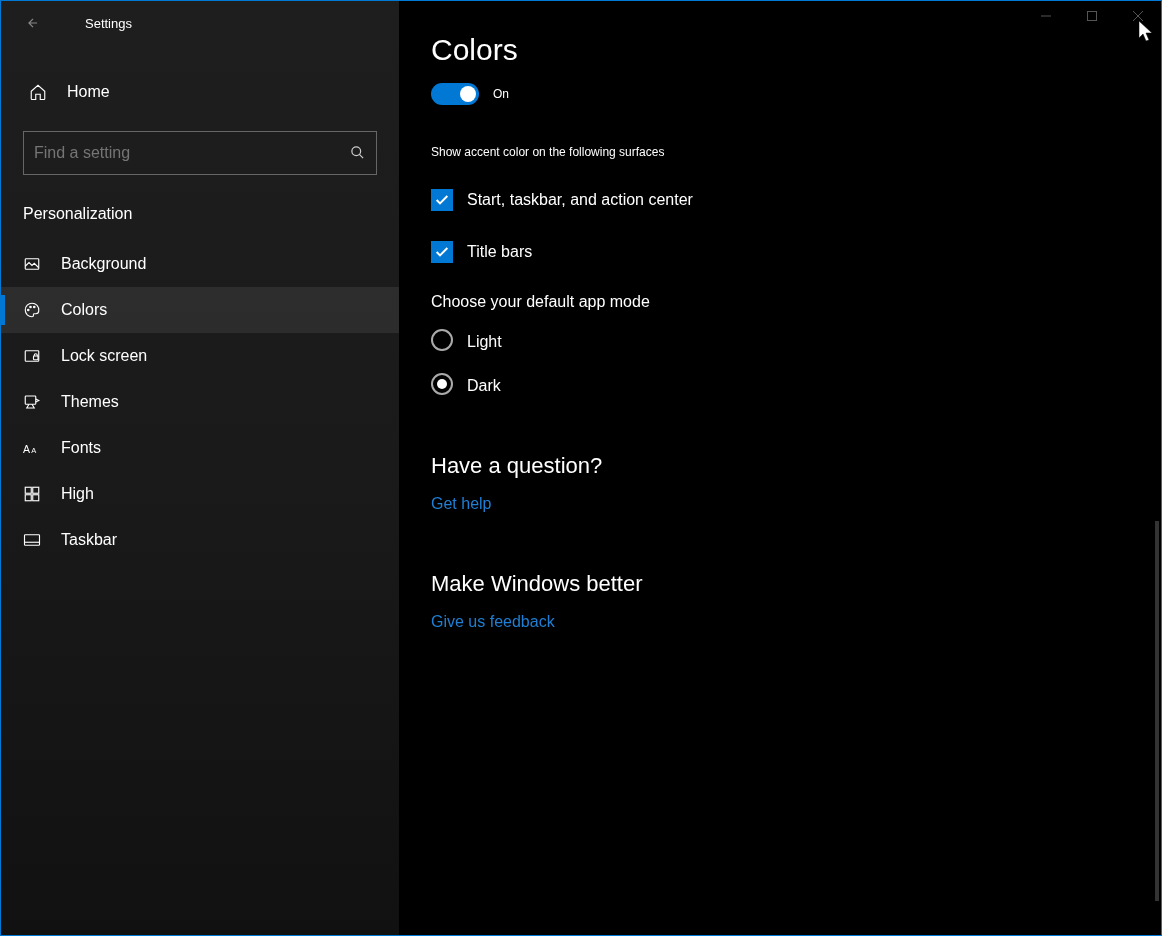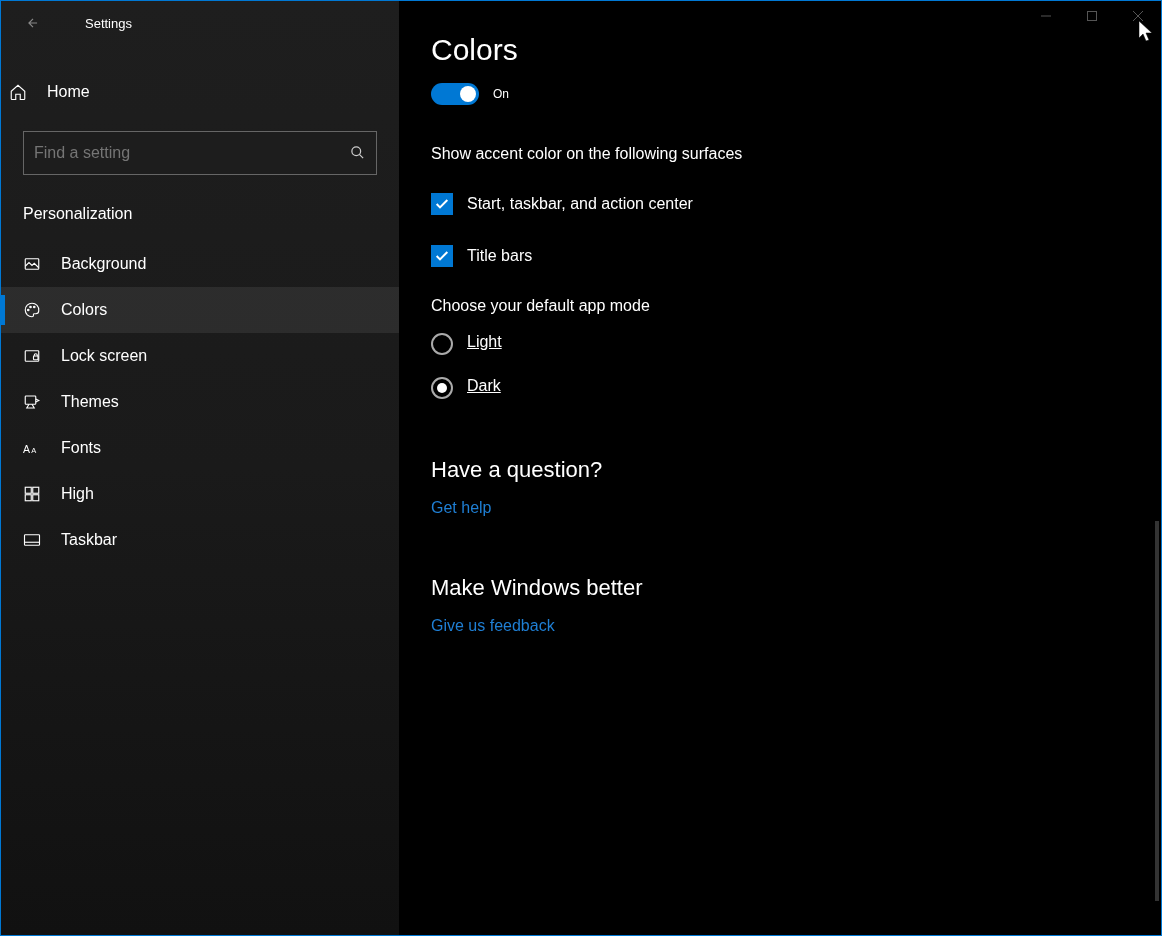"Home" .home-row { padding: 10px 8px -> 10px 28px }
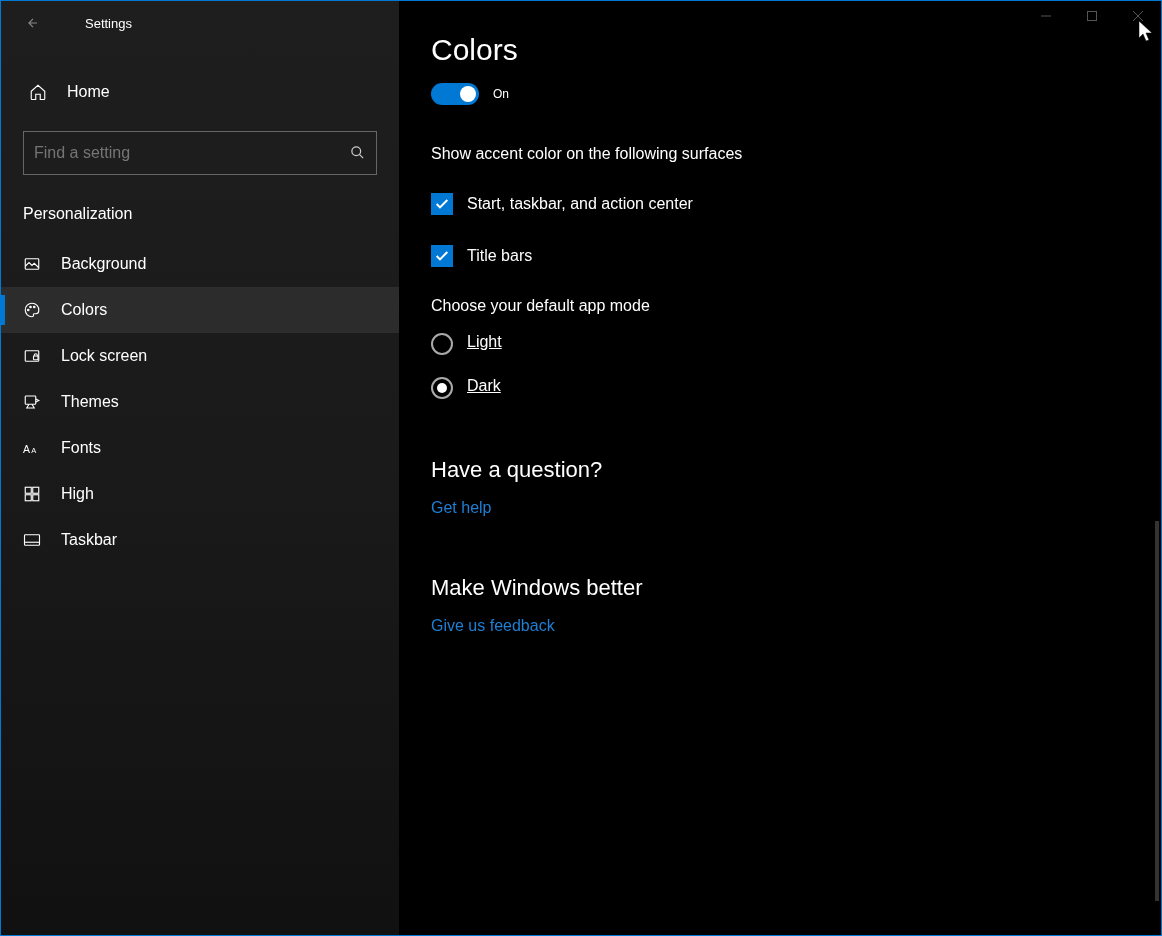"Show accent color on the" .section-head { font-size: 16px -> 12px }
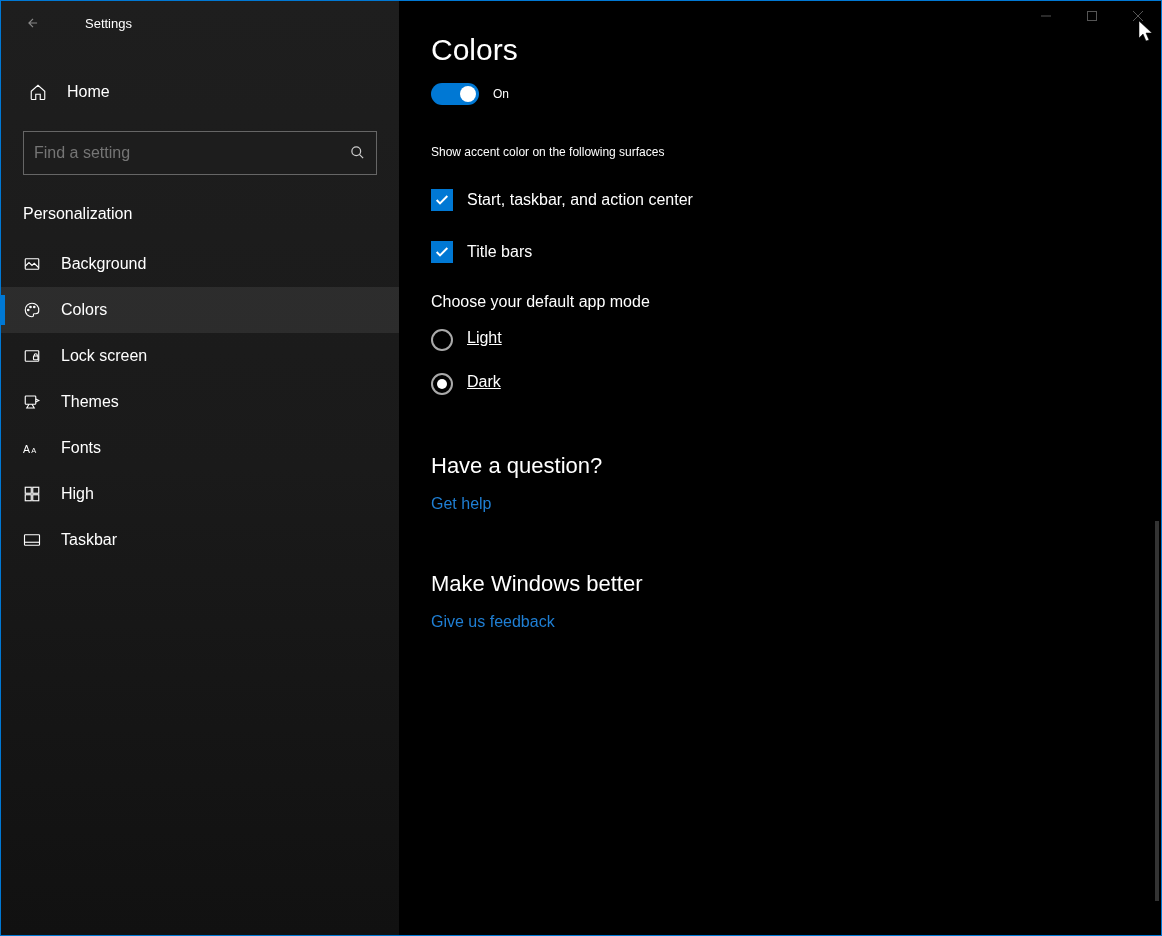"Light" .radio-row { align-items: flex-start -> flex-end; text-decoration: underline -> none }
